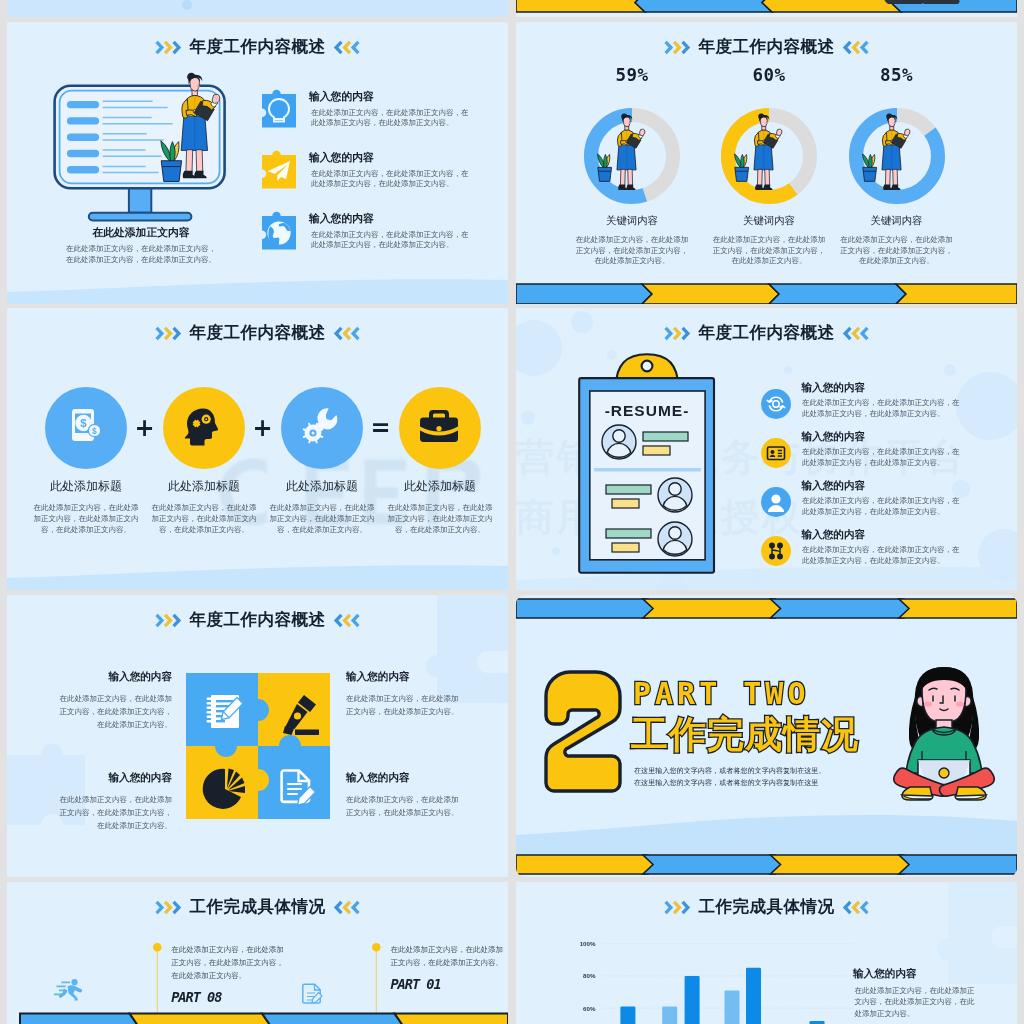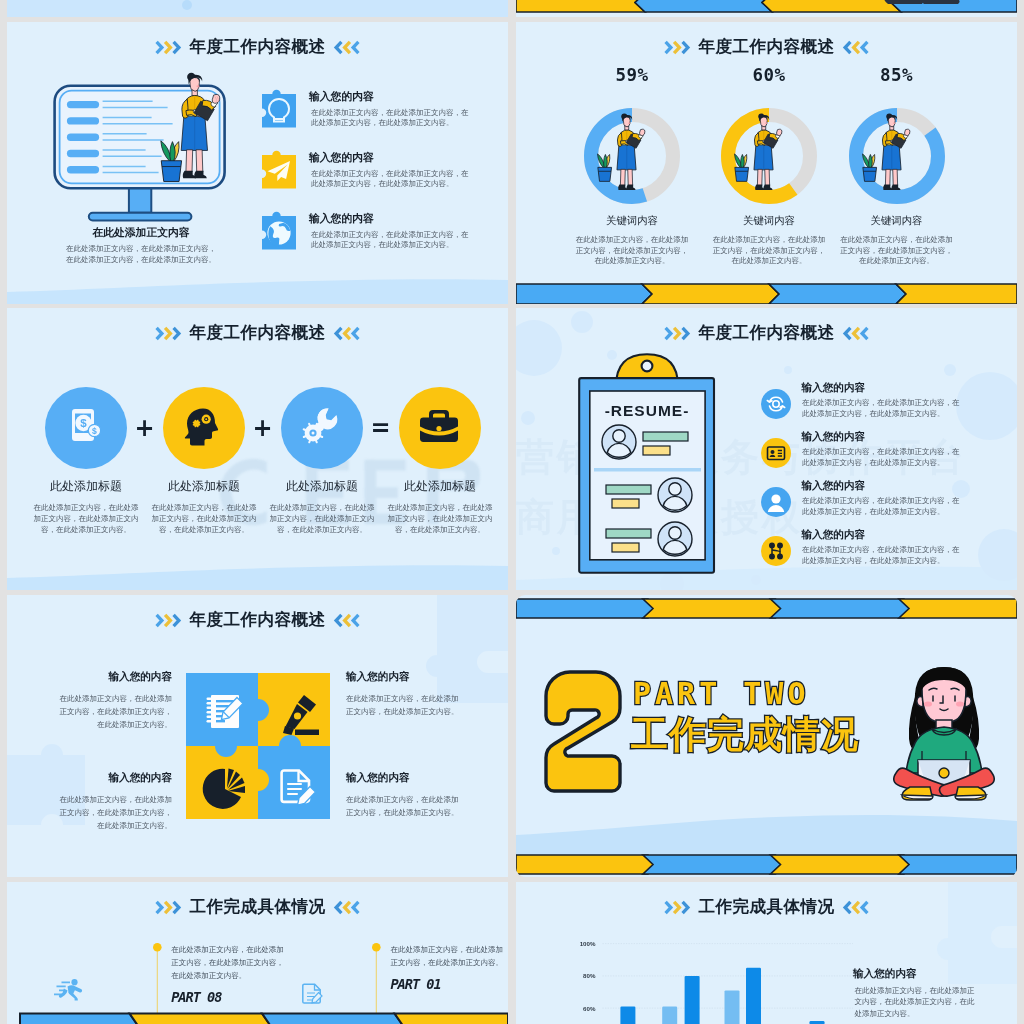"在这里输入您的文字内容，或者将您的文字内容复制在这里。" div.bl { html: none -> <div> <div>在这里输入您的文字内容，或者将您的文字内容复制在这里。</div> <div>在这里输入您的文字内容，或者将您的文字内容复制在这里</div> </div> }
